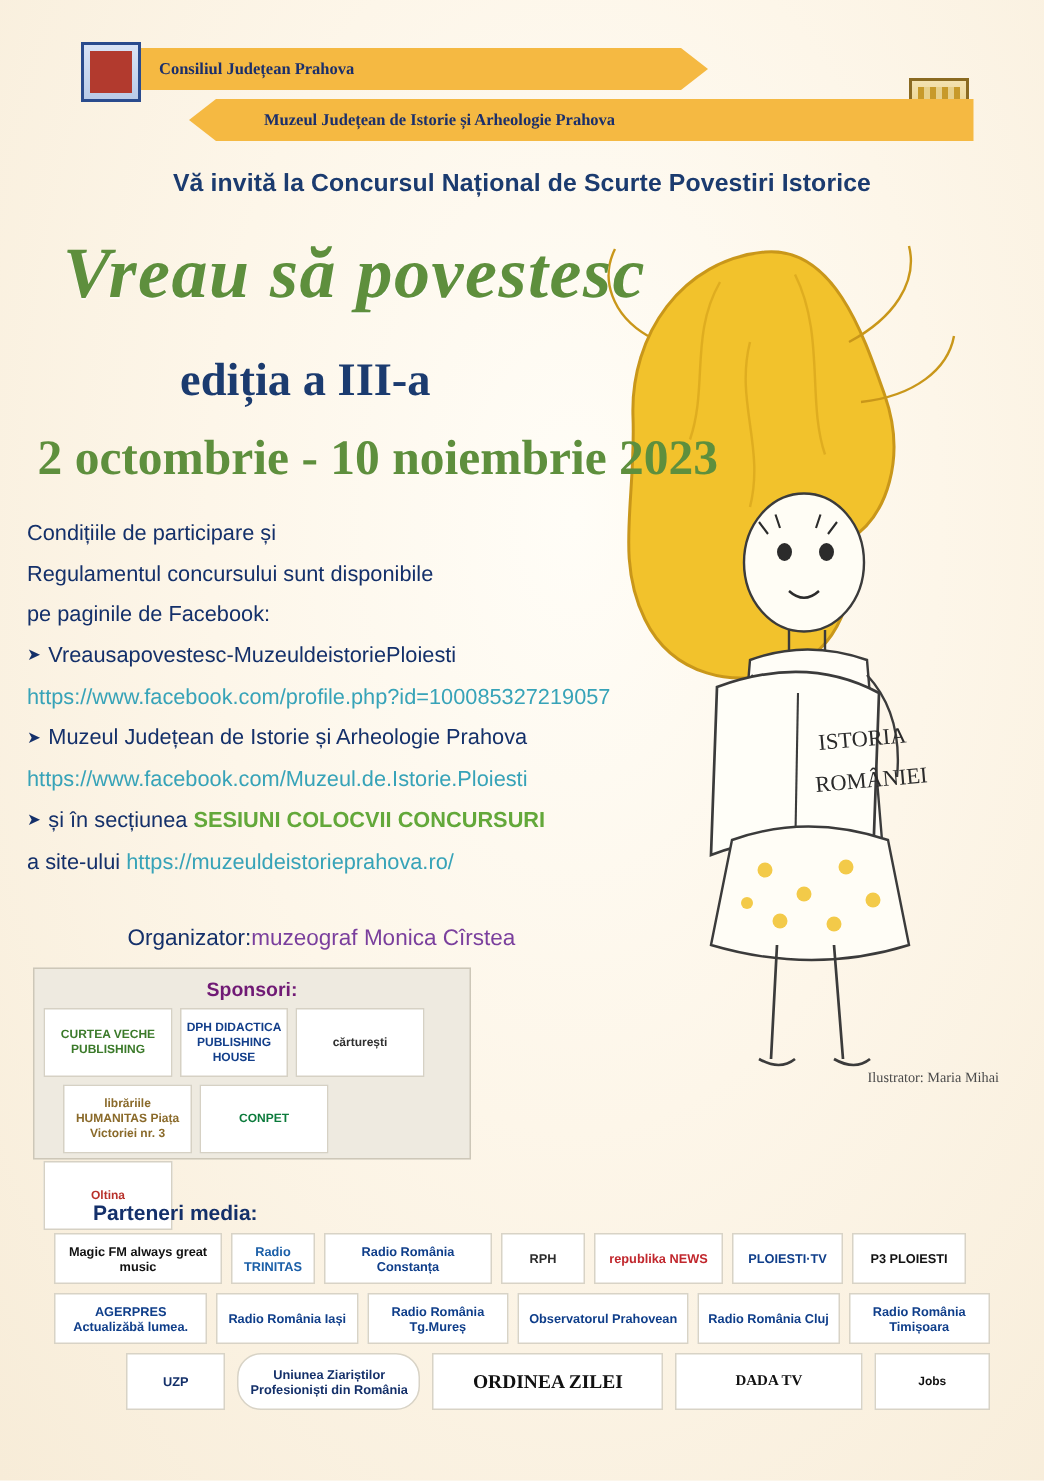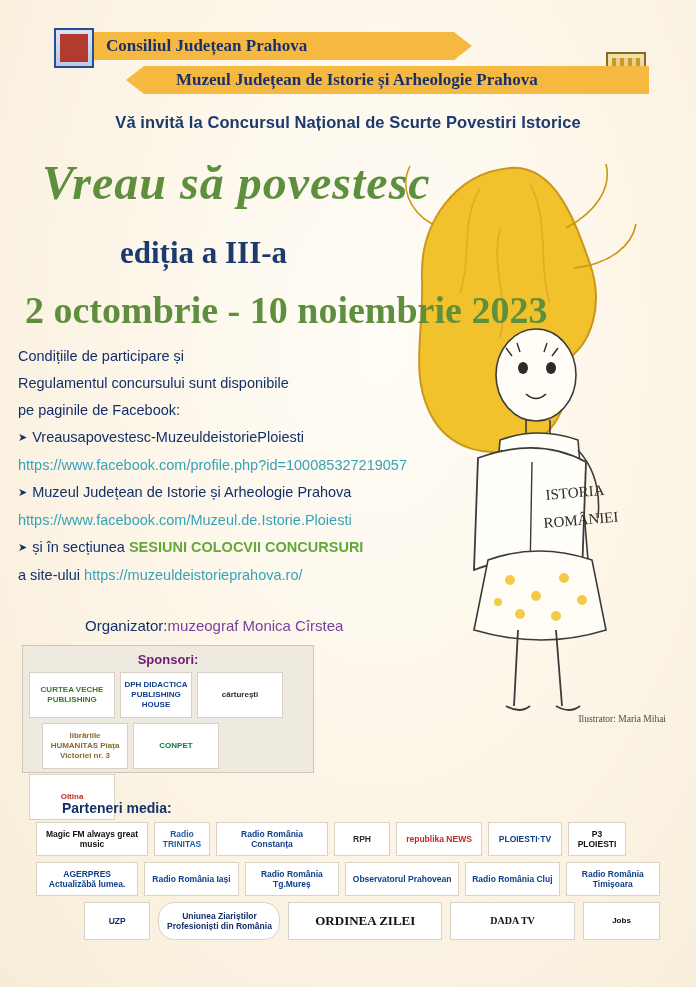"Consiliul Județean Prahova" .banner span { font-size: 17px -> 11px }
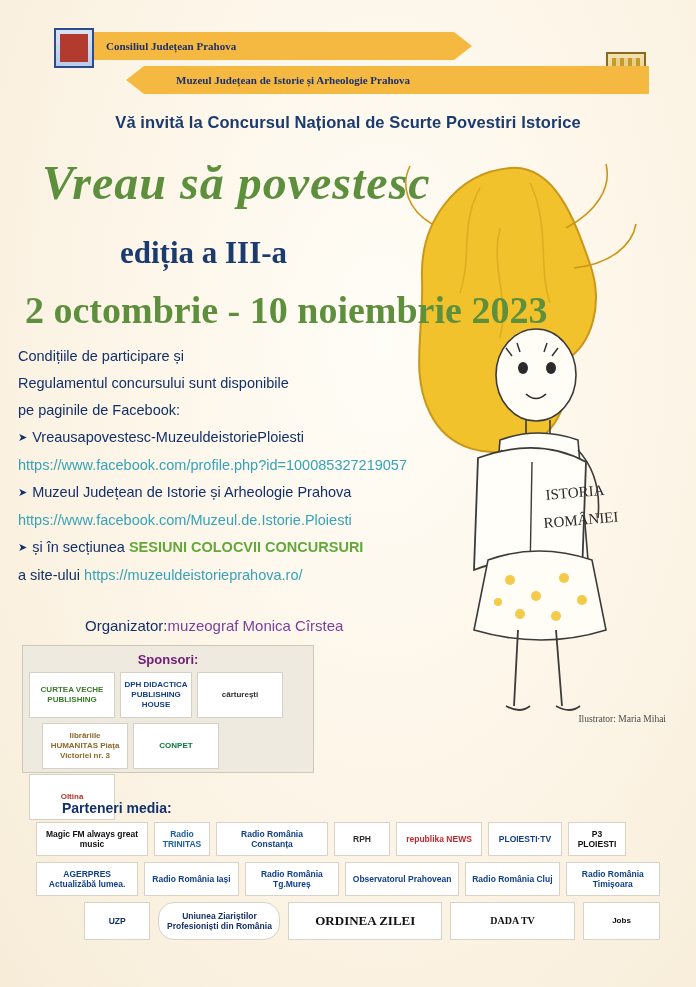"2 octombrie - 10 noiembrie" .title-dates { font-size: 38px -> 33px }
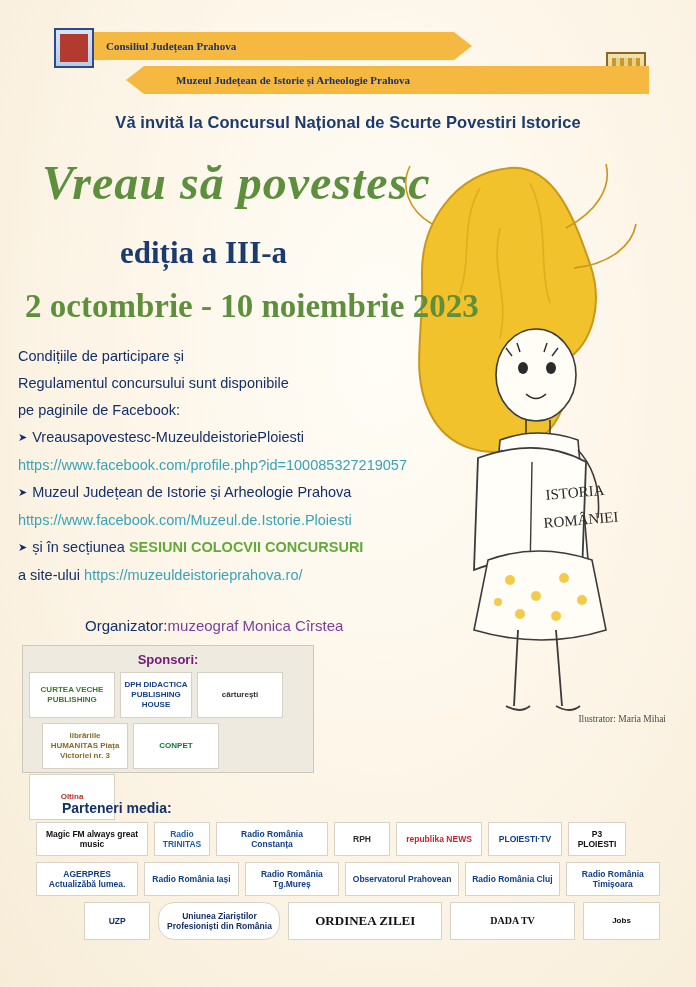"P3 PLOIESTI" .m-p3 { width: 58px -> 76px }
